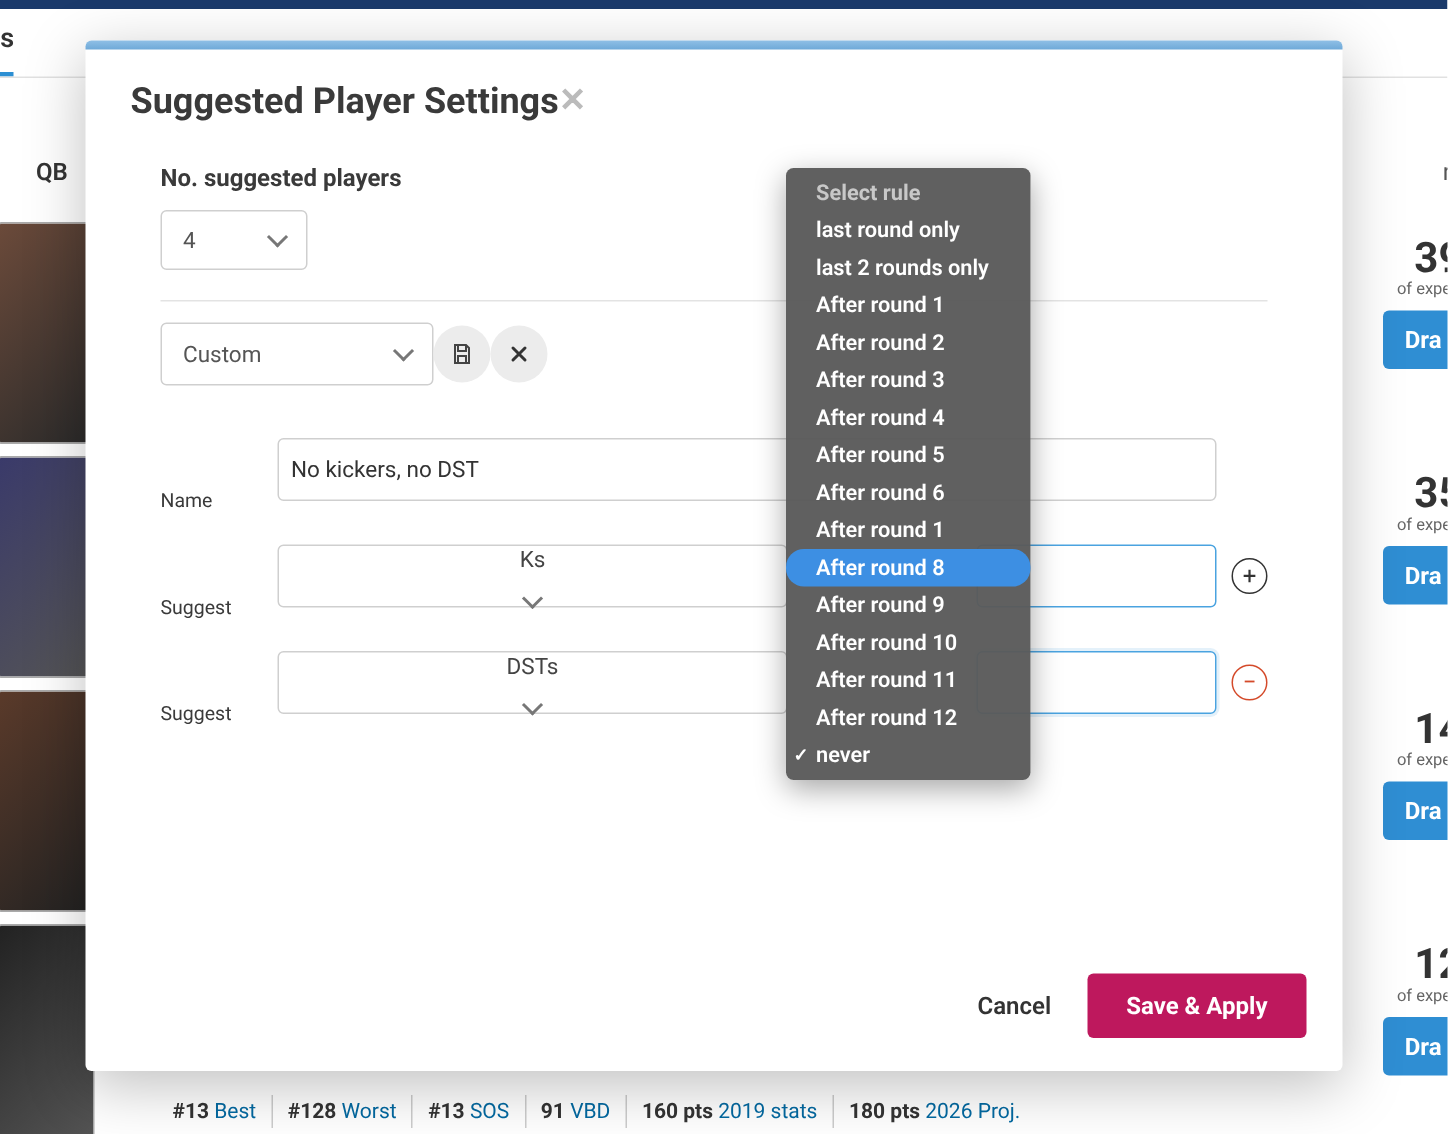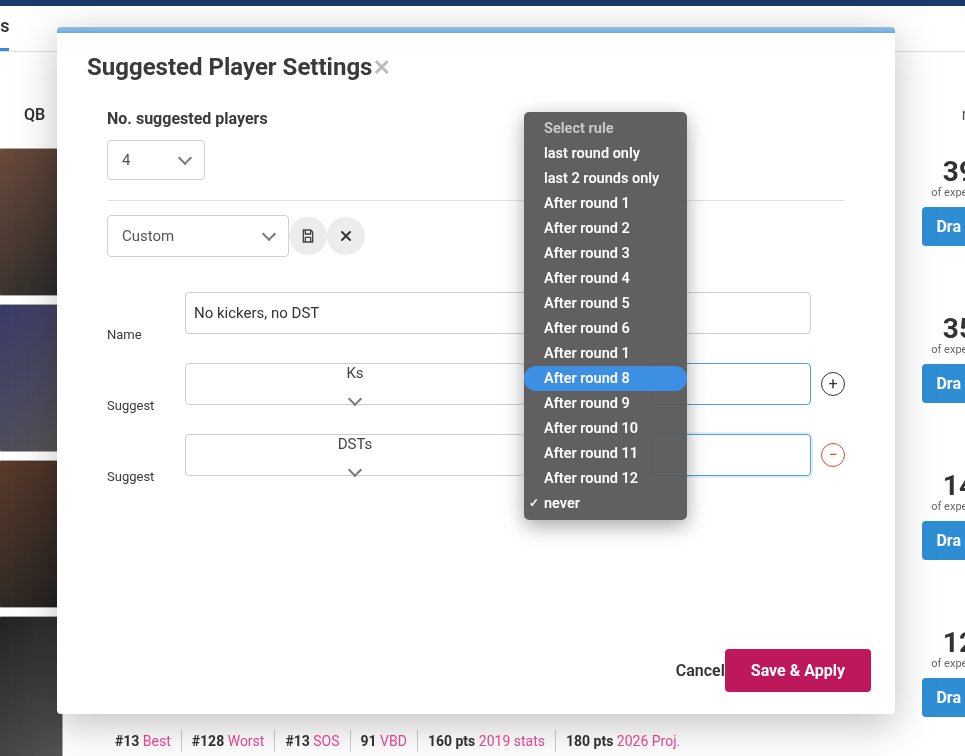"Cancel" .modal-foot { gap: none -> 24px }
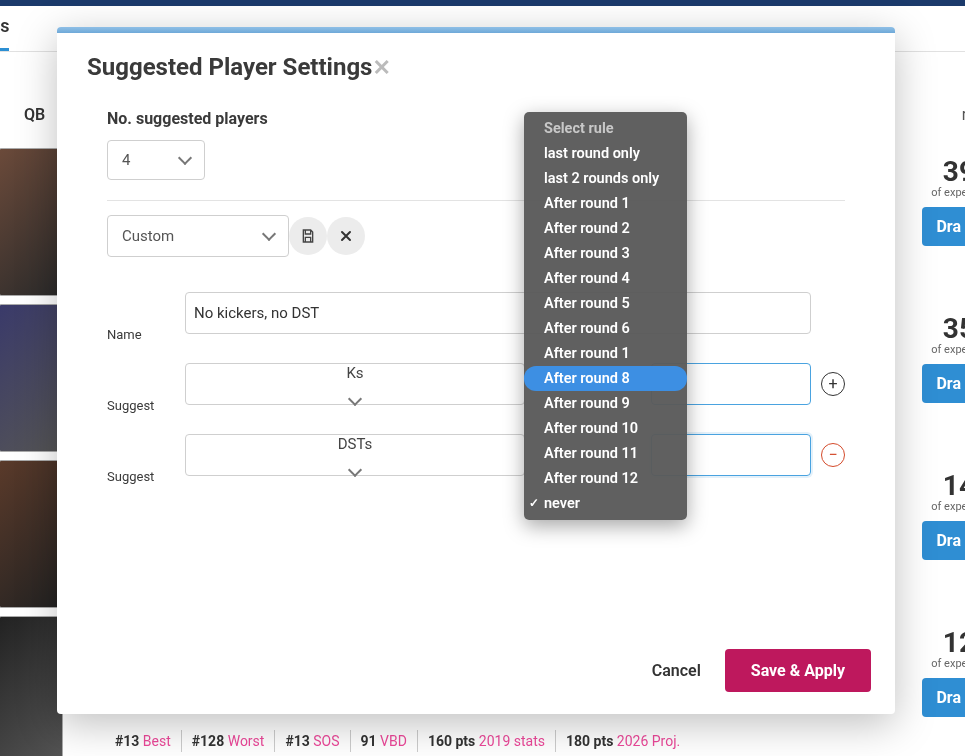"Best" .bb span { color: #ec4899 -> #0369a1 }
